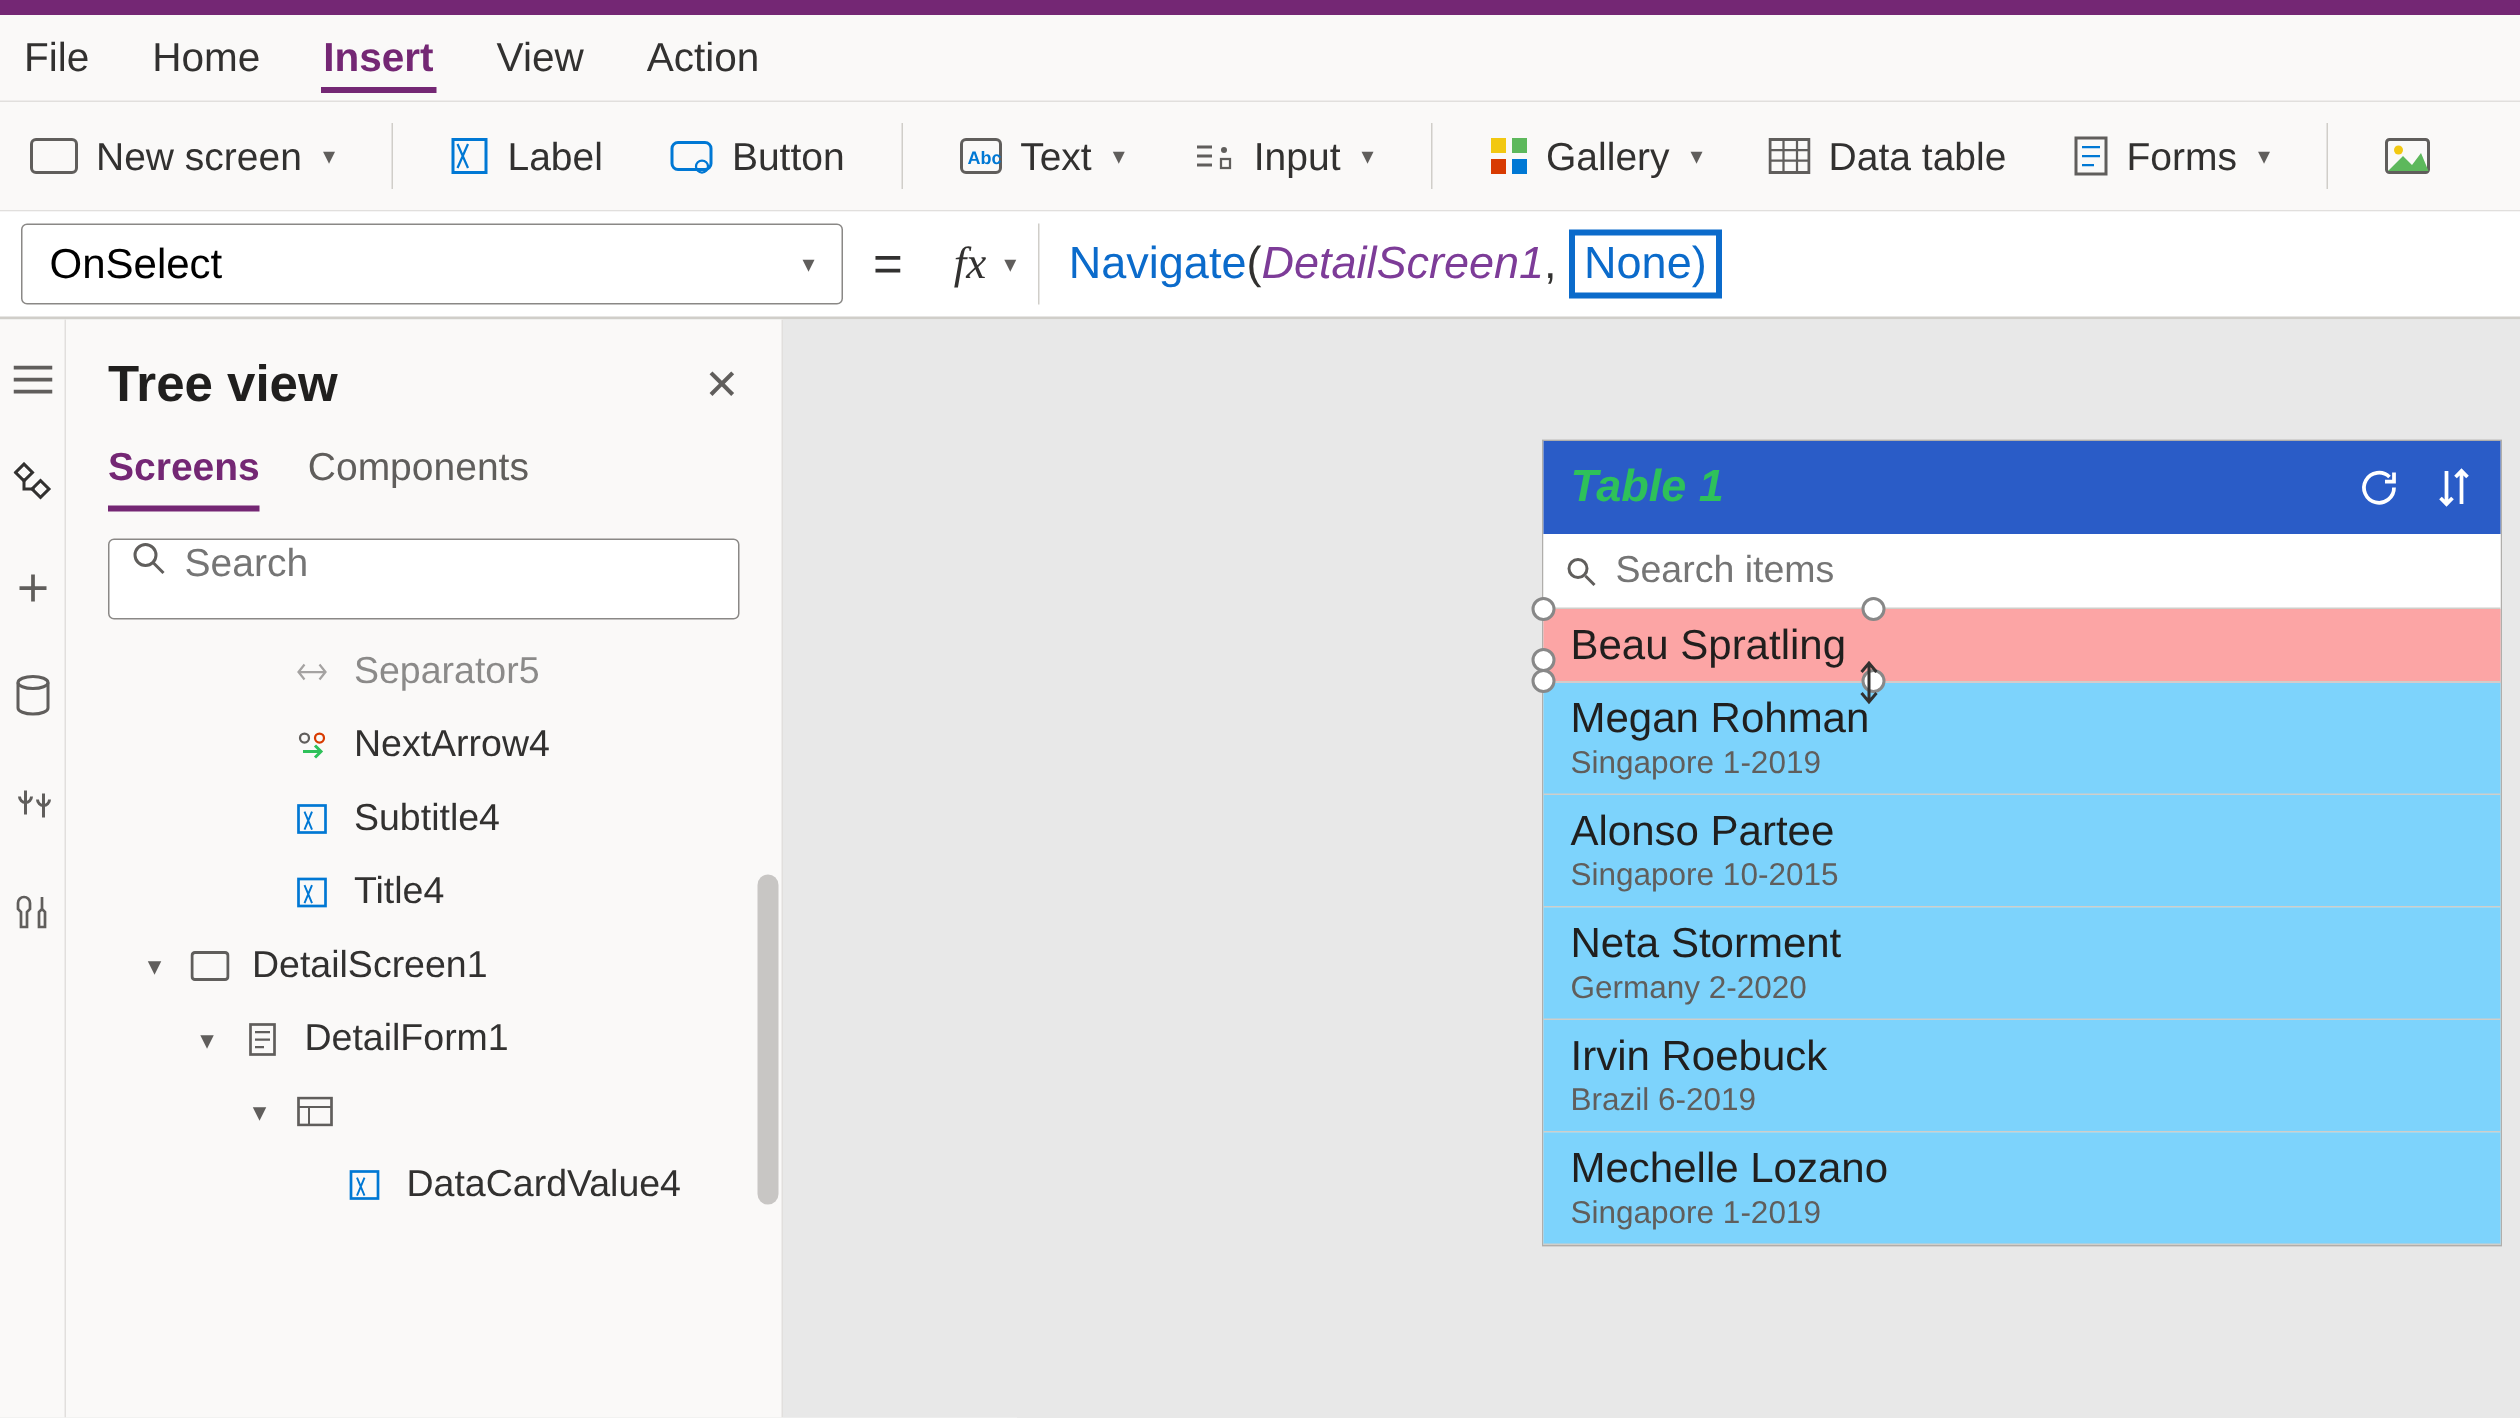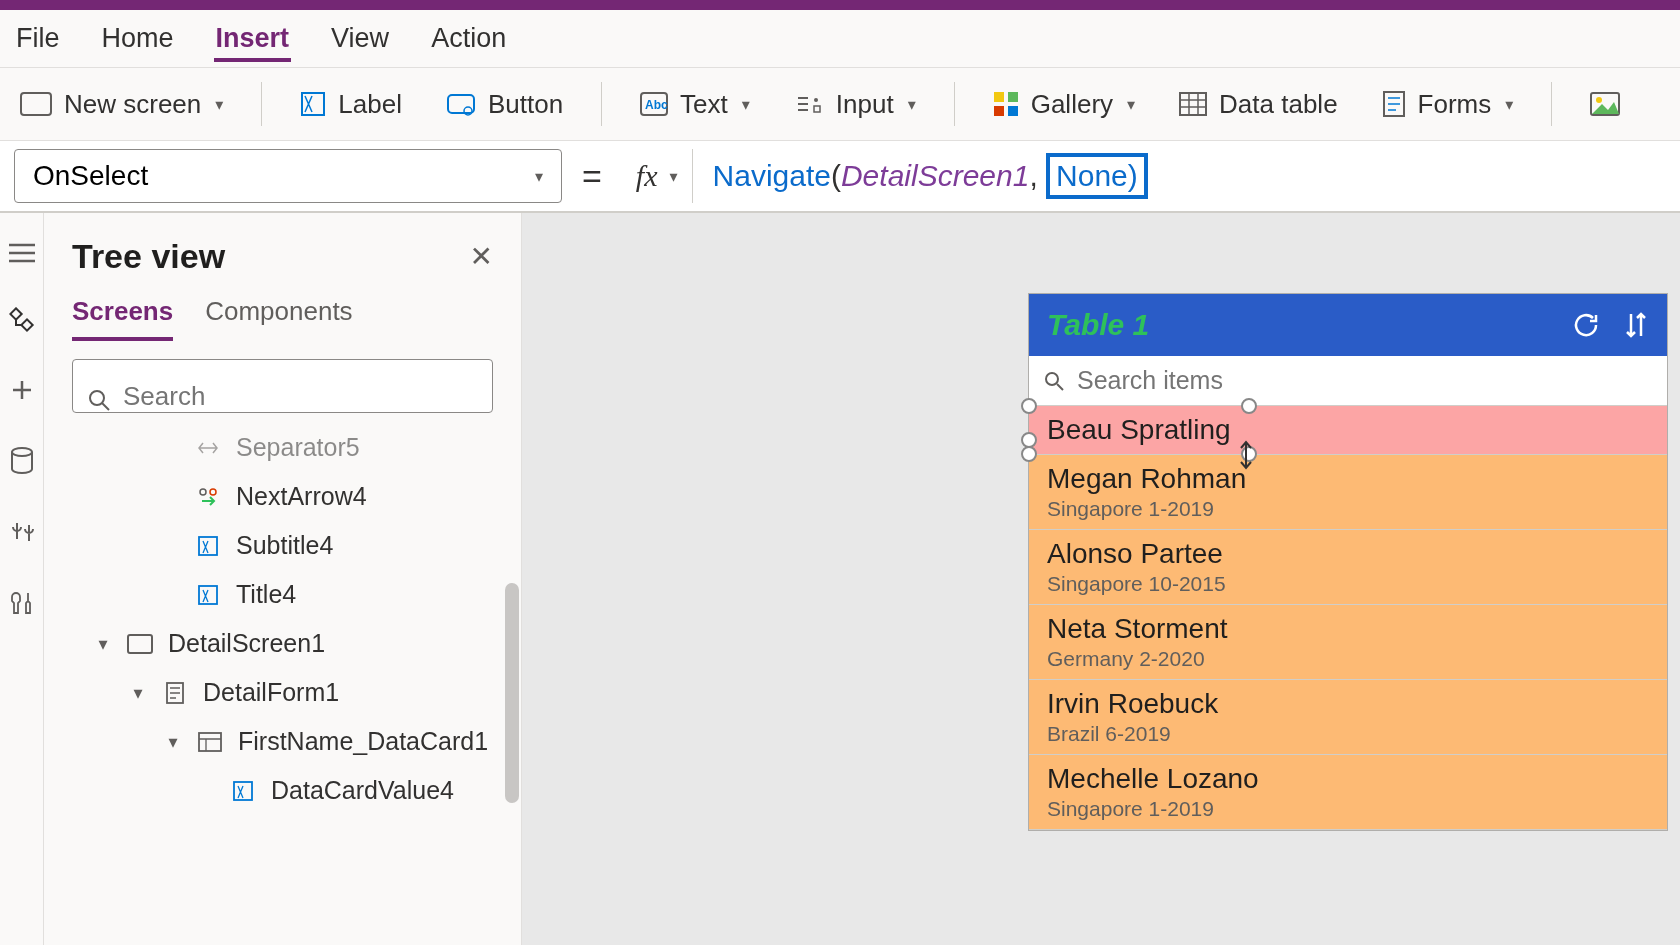"Search" .search-box { align-items: flex-end -> flex-start }
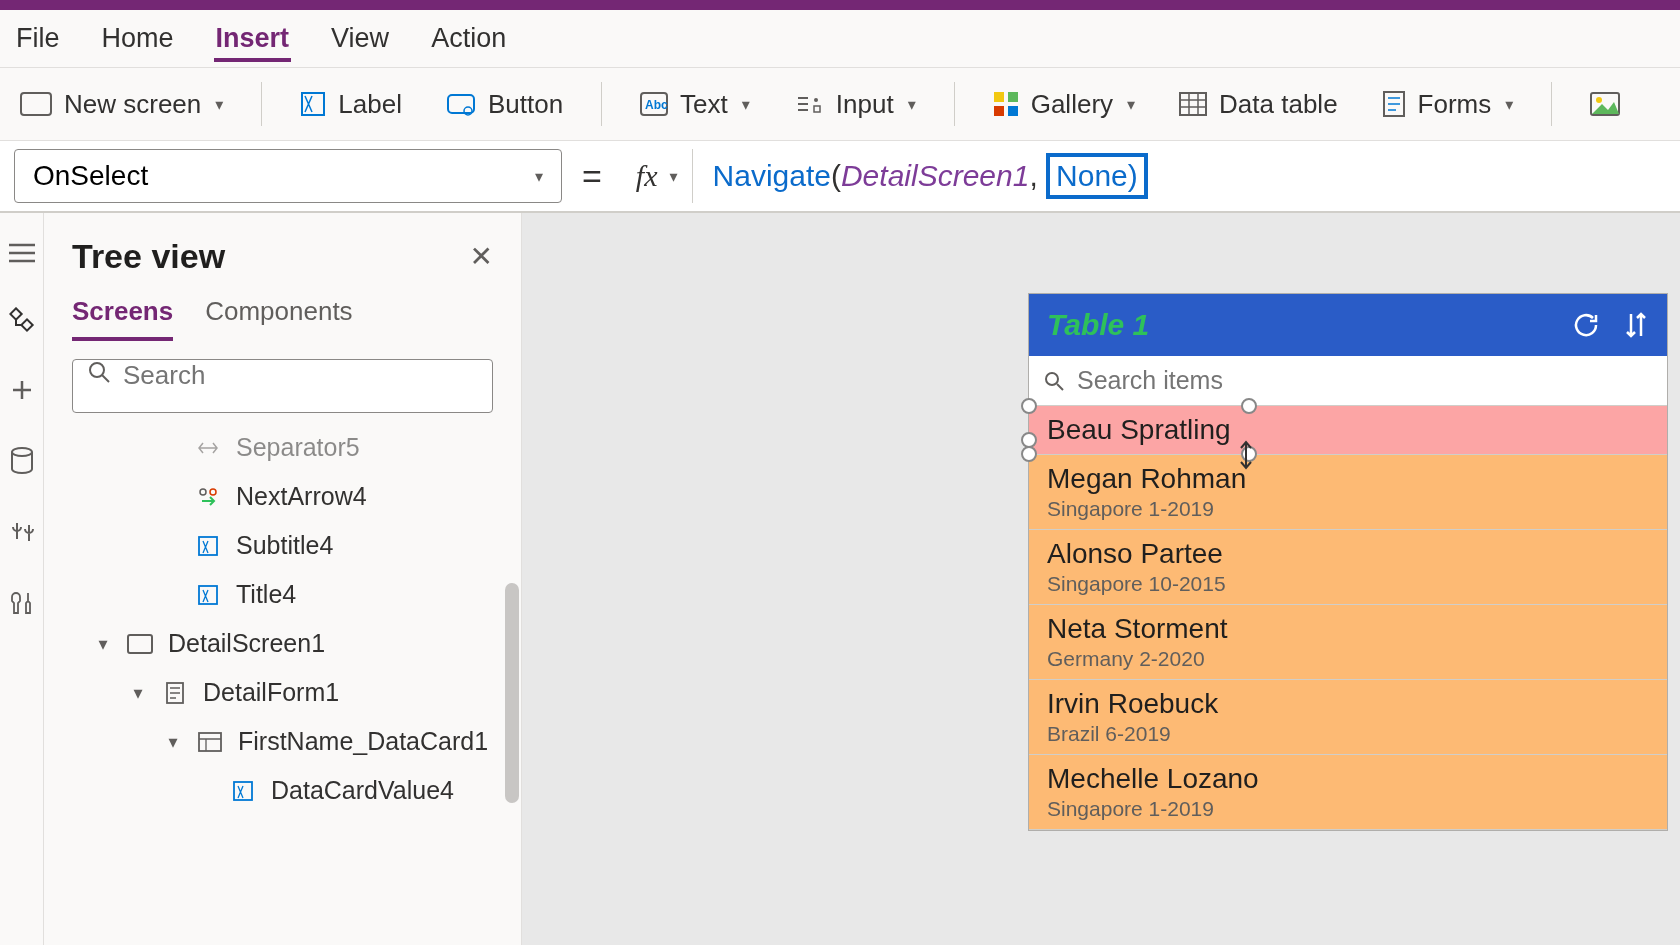"Megan Rohman" .phone-row { background: #fdba74 -> #7dd3fc }
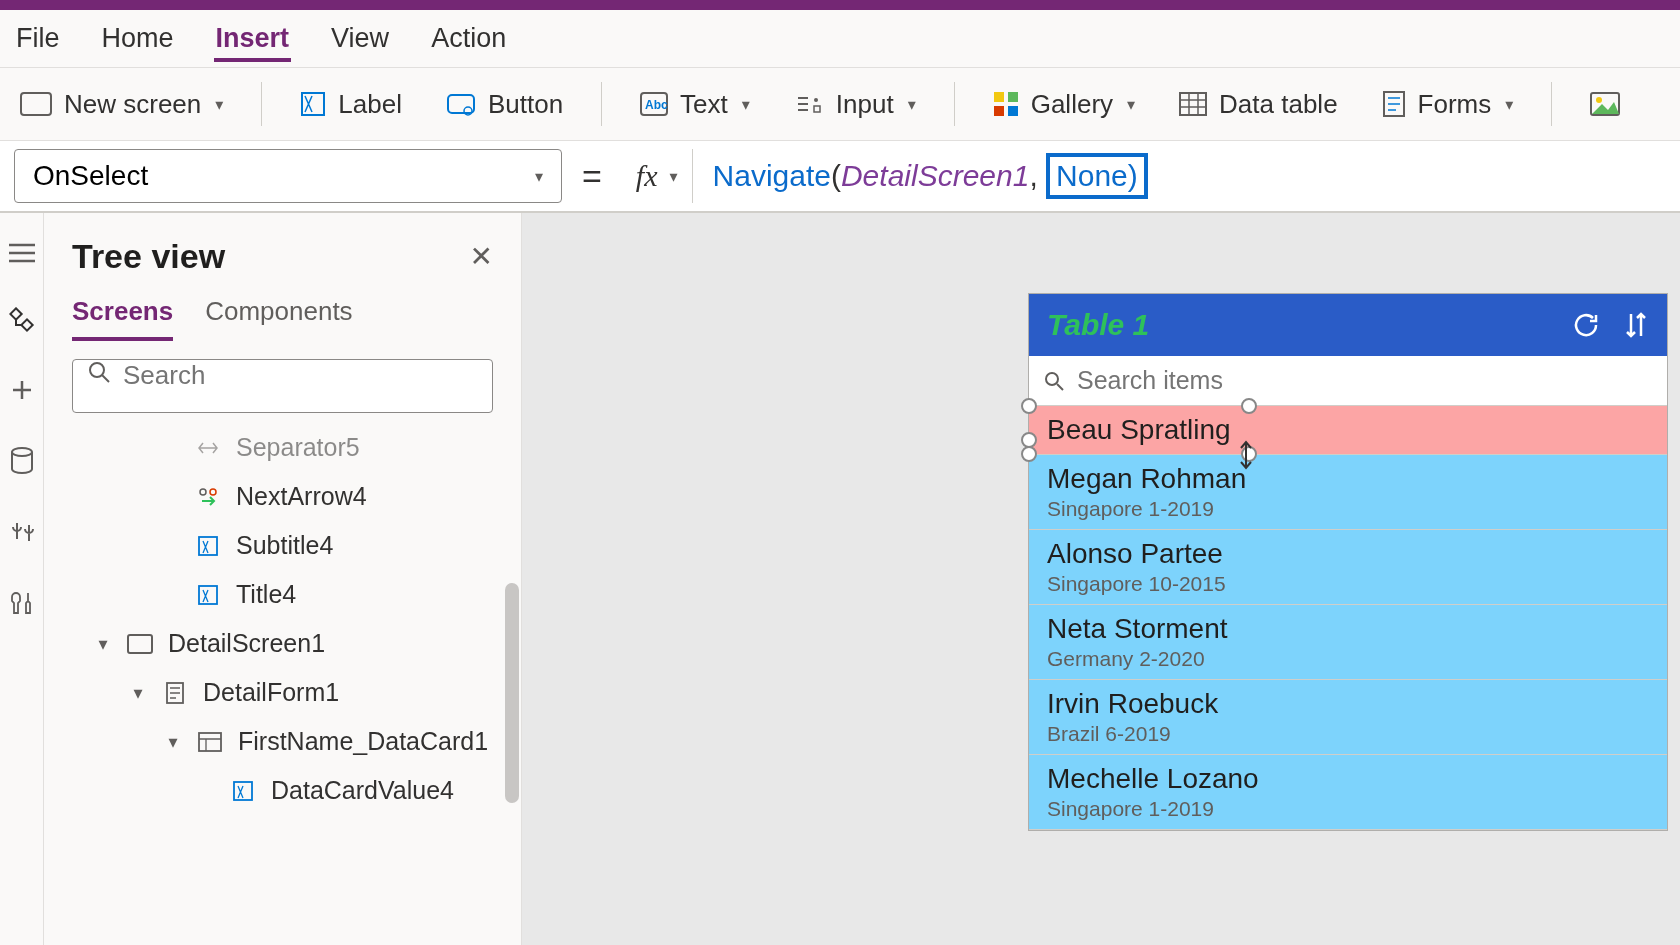"FirstName_DataCard1" span { html: <span>FirstName_DataCard1</span> -> none }
